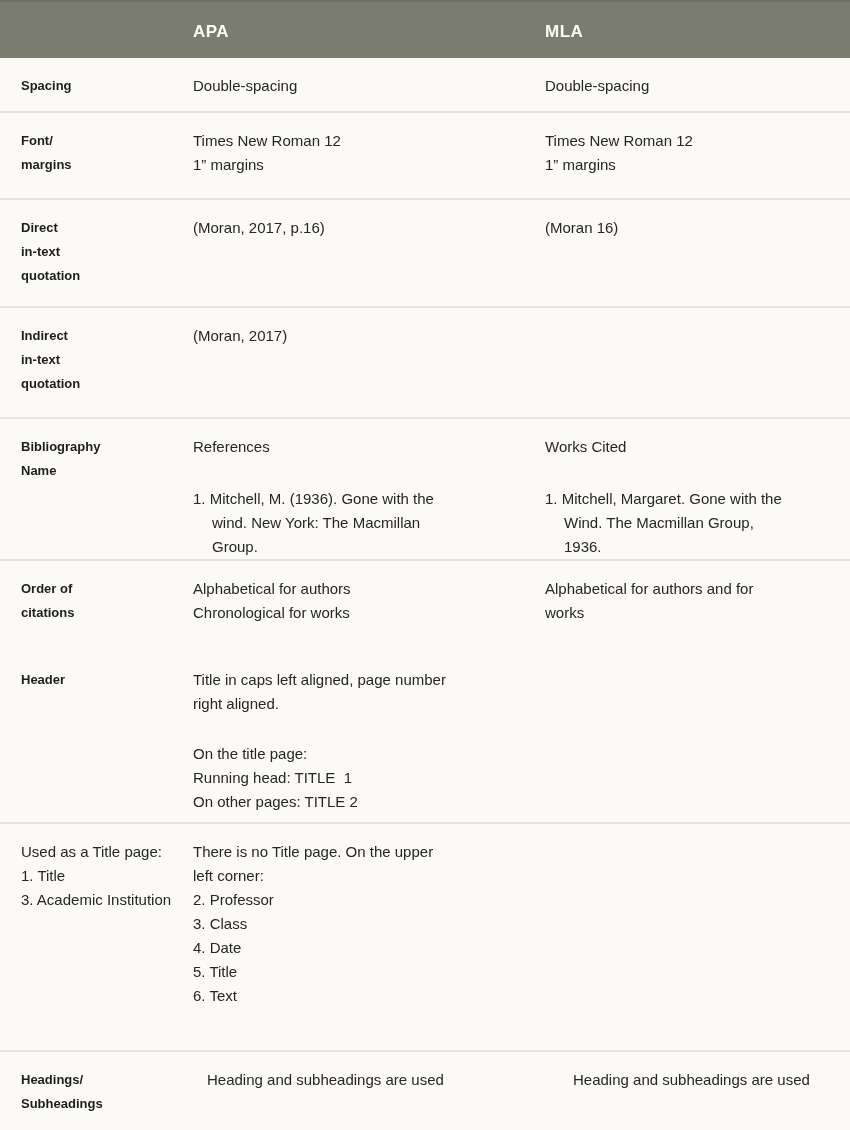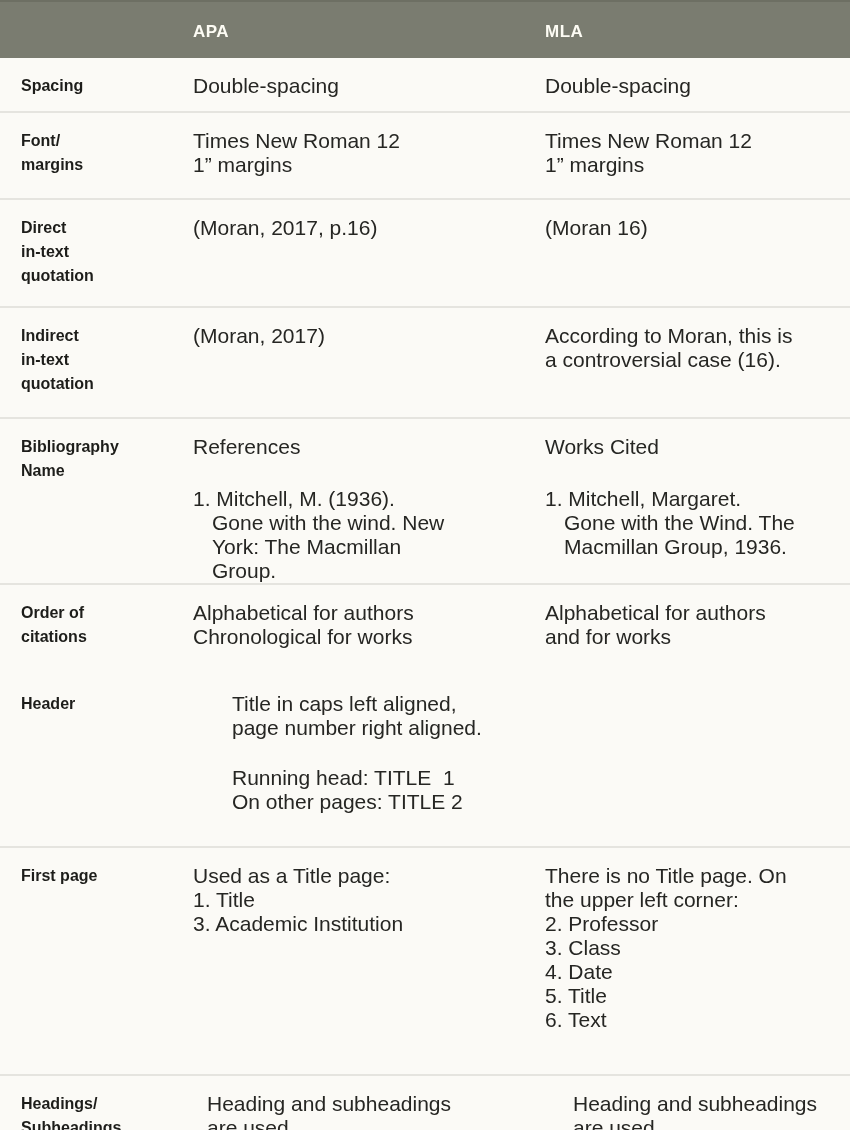"Spacing" .rowlabel { font-size: 16px -> 13px }
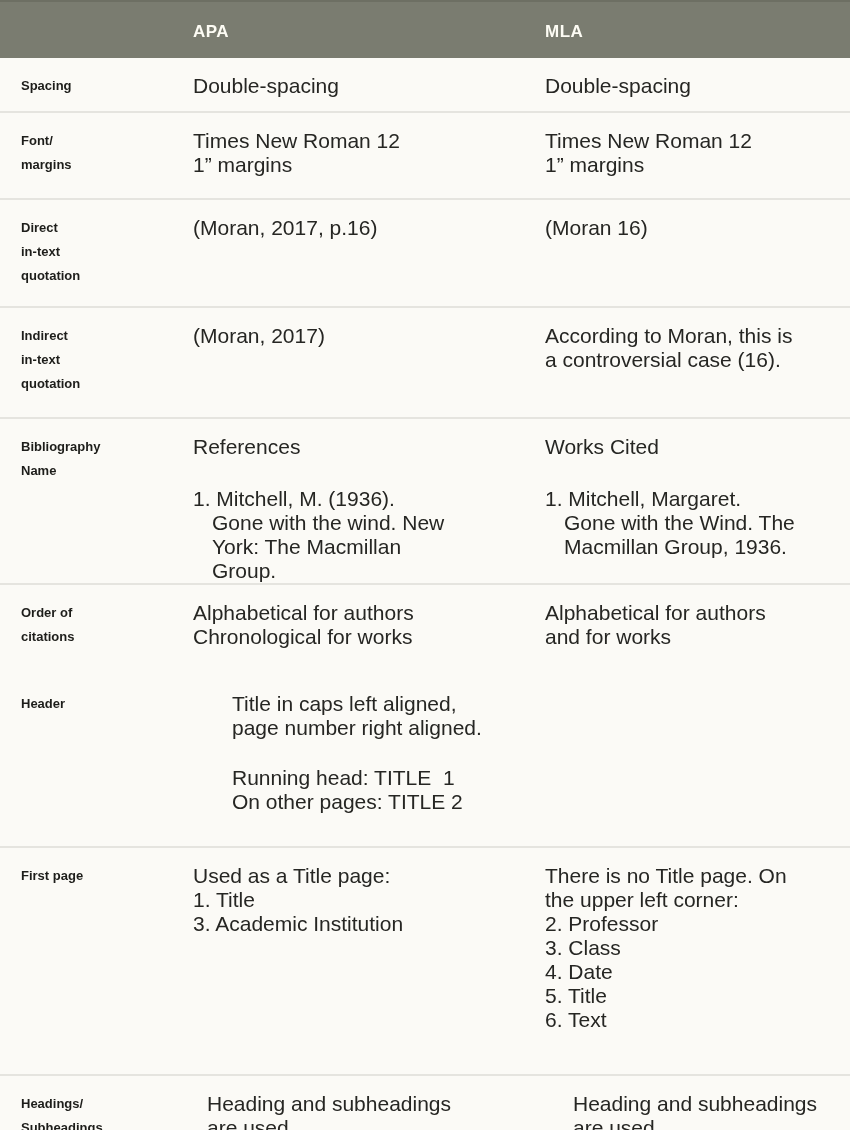"Double-spacing" .cell { font-size: 21px -> 15px }
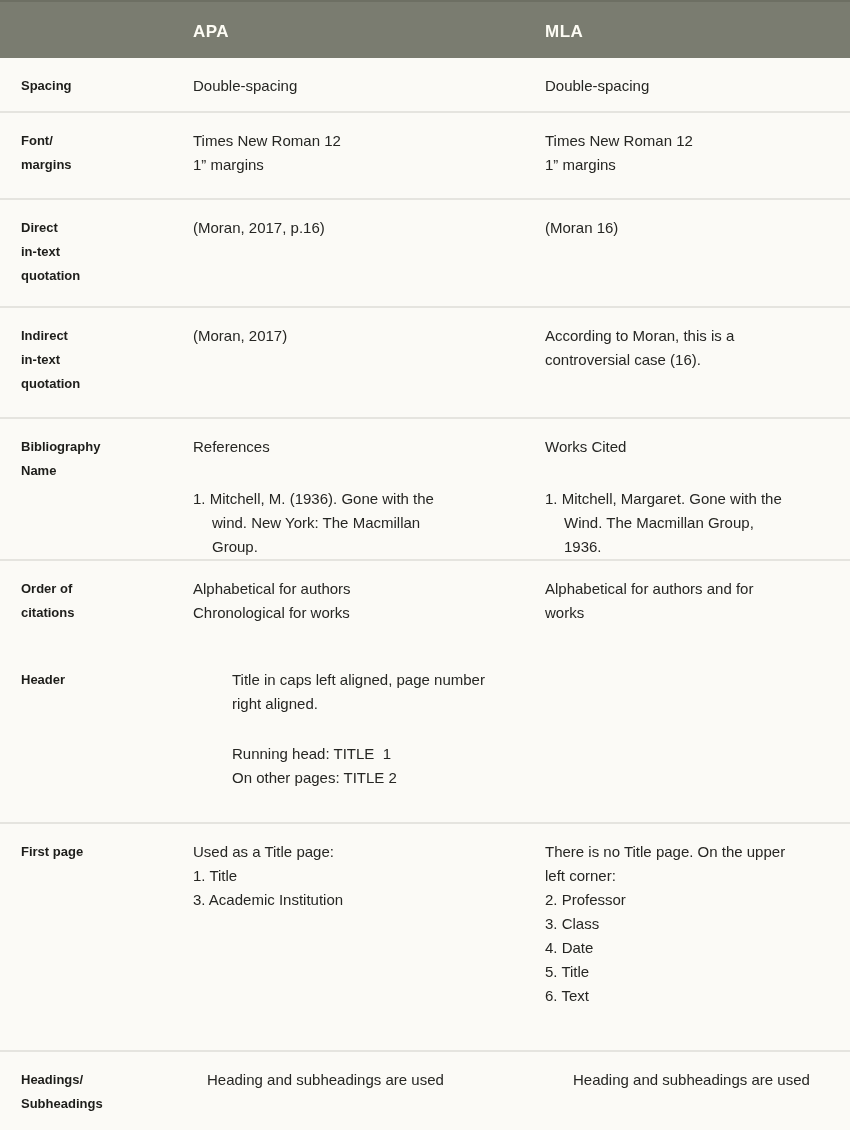"According to Moran, this is" div.cell { html: <div> <div>According to Moran, this is a controversial case (16).</div> </div> -> none }
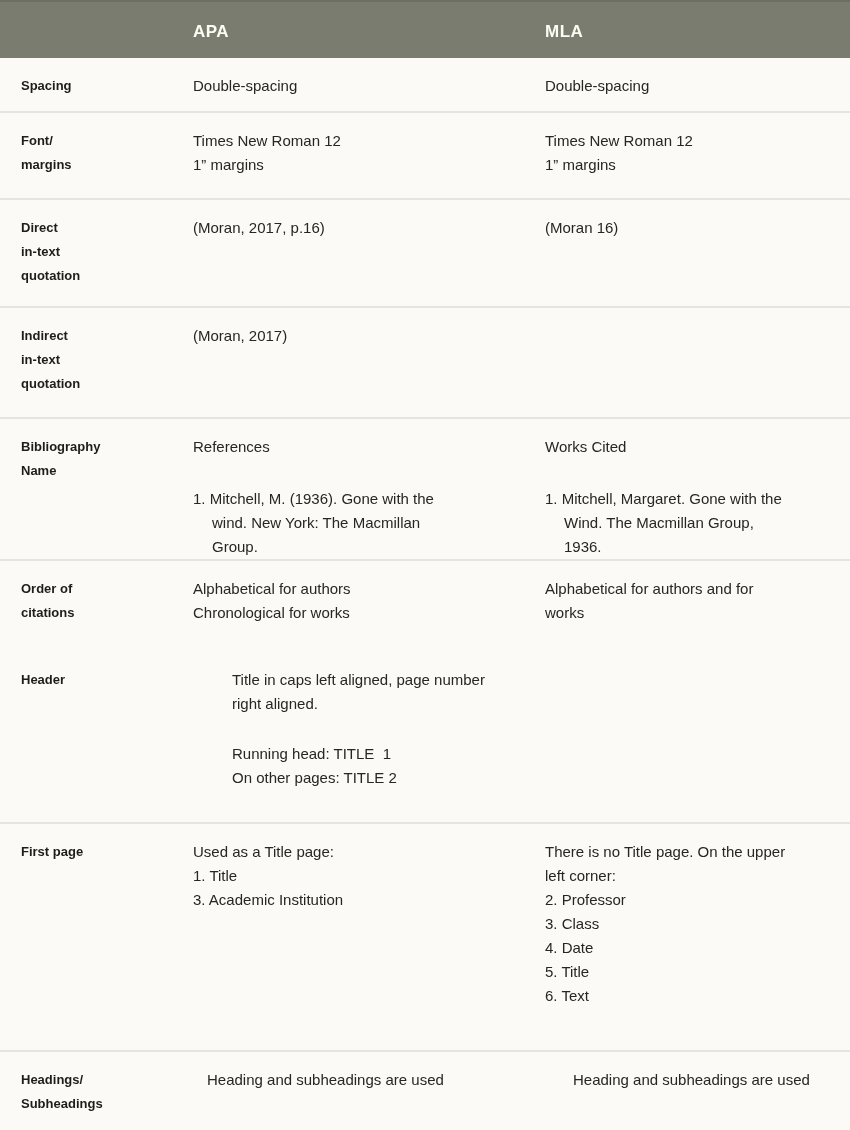"Header" .row:nth-child(7) { gap: 39px -> none }
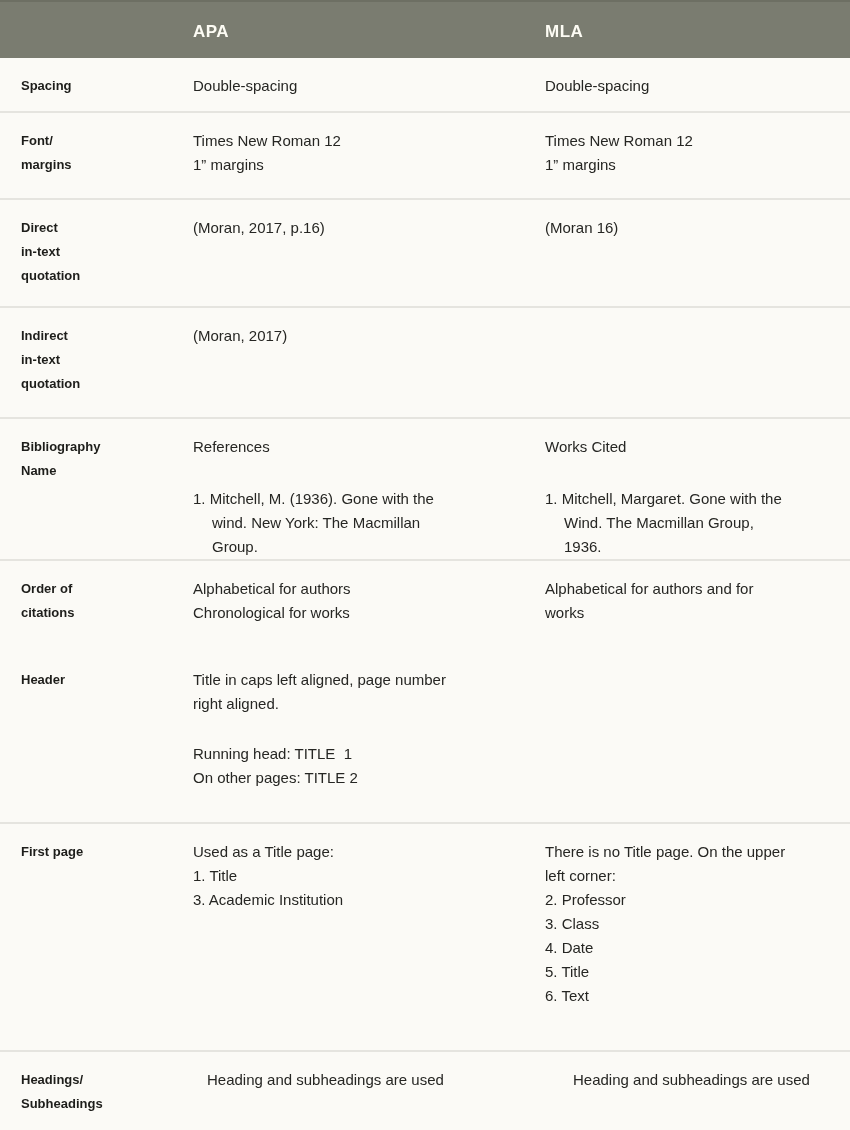"On the title page:" div.seg { html: none -> <div>On the title page:</div> }
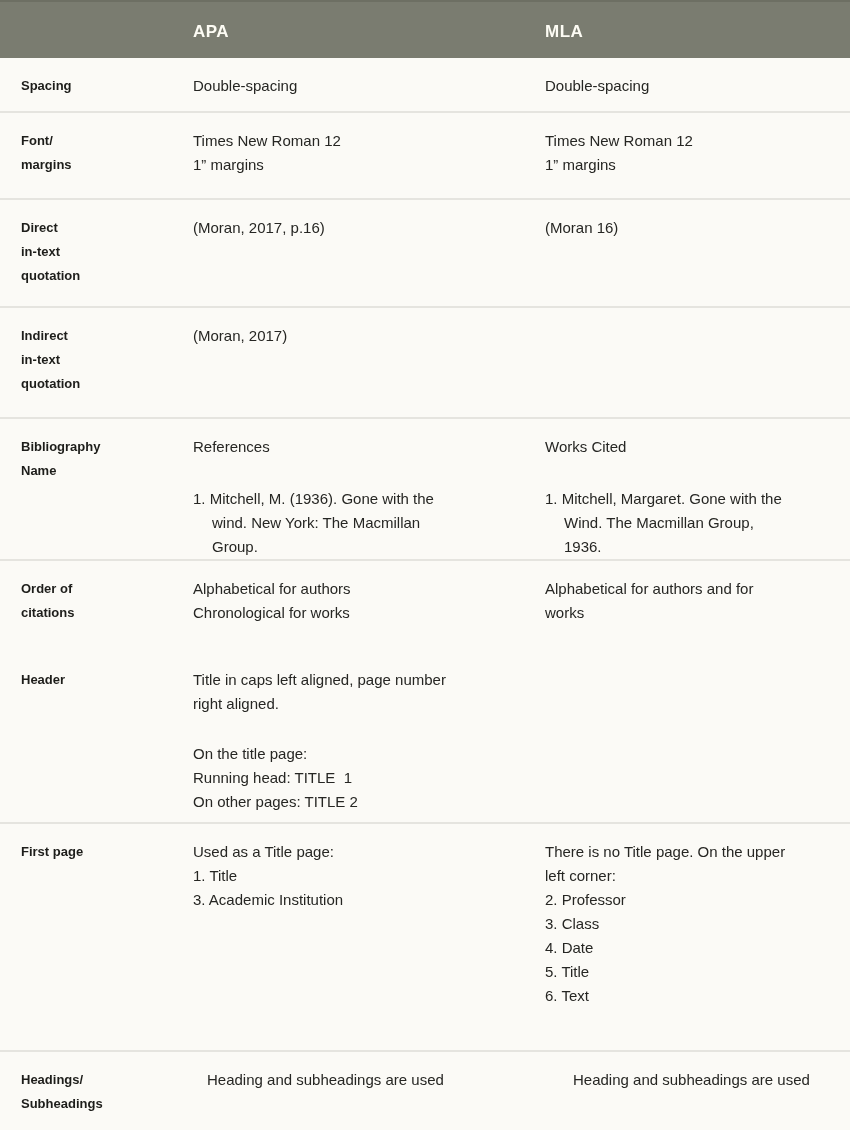"First page" div.rowlabel { html: <div>First page</div> -> none }
